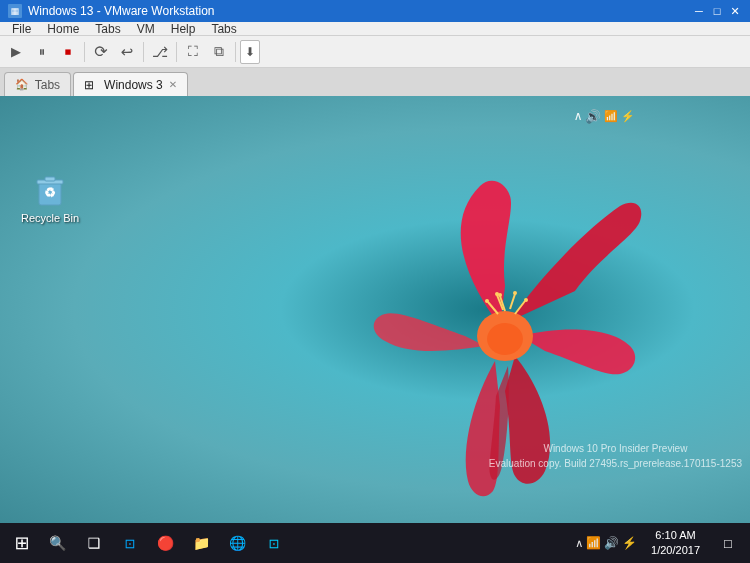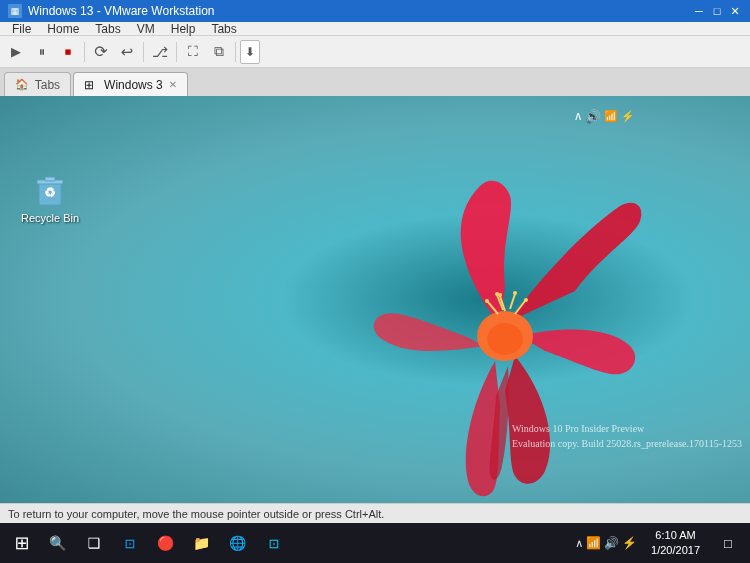"Windows 10 Pro Insider Preview" .win-watermark { font-family: Liberation Serif, serif -> none; text-align: left -> center }
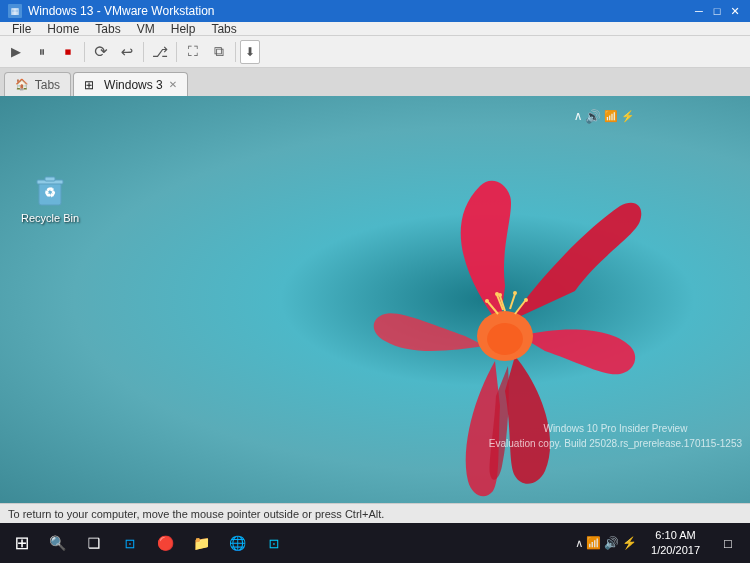"Evaluation copy. Build" div { text: 25028.rs -> 27495.rs }
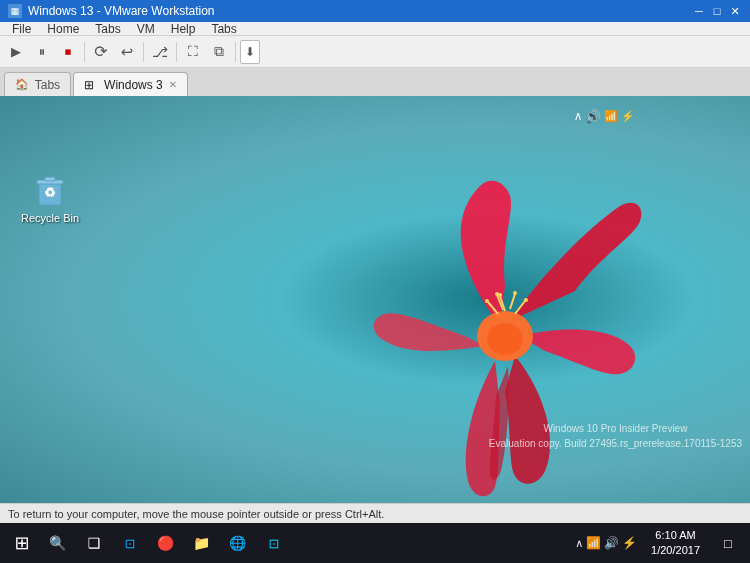"To return to your computer," div.notice-bar { html: <div> <span>To return to your computer, move the mouse pointer outside or press Ctrl+Alt.</span> </div> -> none }
